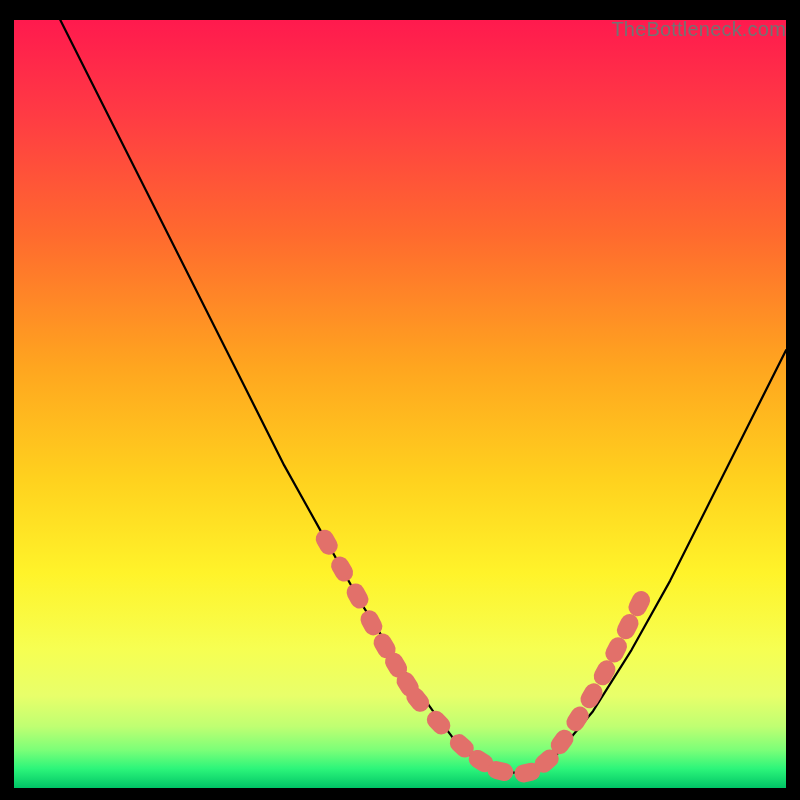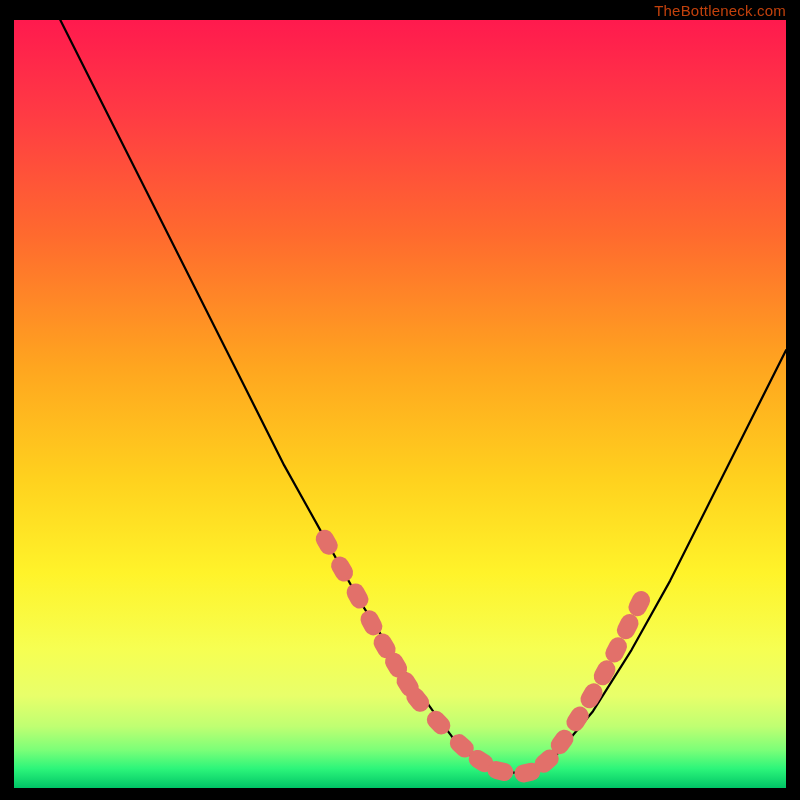"TheBottleneck.com" .watermark { color: #c2410c -> #737373; font-size: 15px -> 20px; top: 2px -> 18px }
